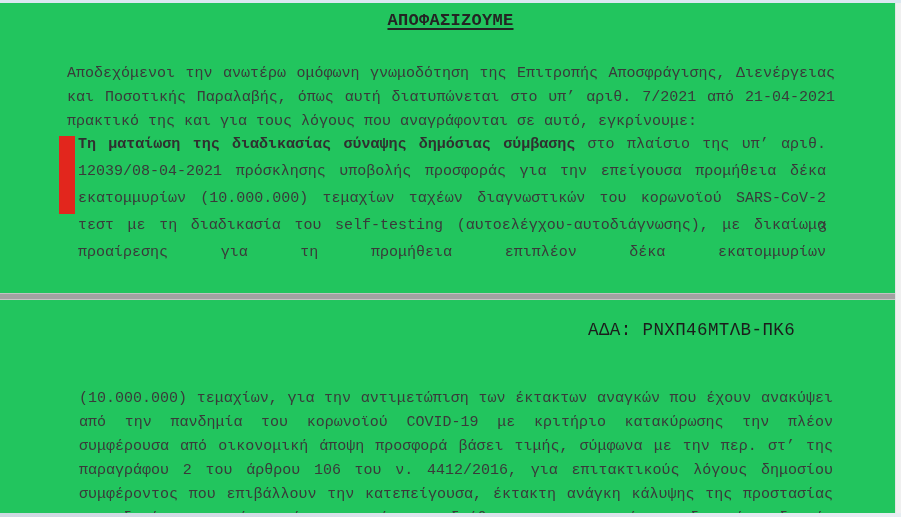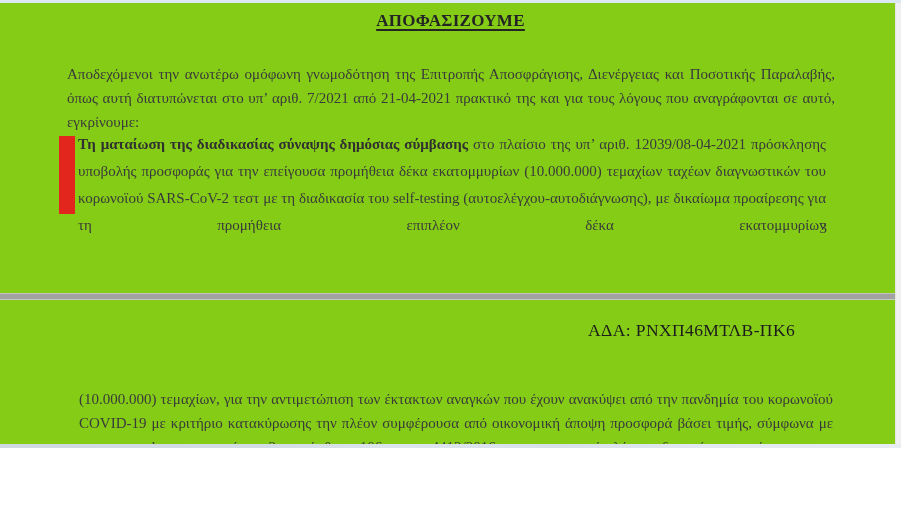"ΑΠΟΦΑΣΙΖΟΥΜΕ" .screen { background: #84cc16 -> #22c55e; font-family: Liberation Serif, serif -> Liberation Mono, monospace; height: 448px -> 517px }
